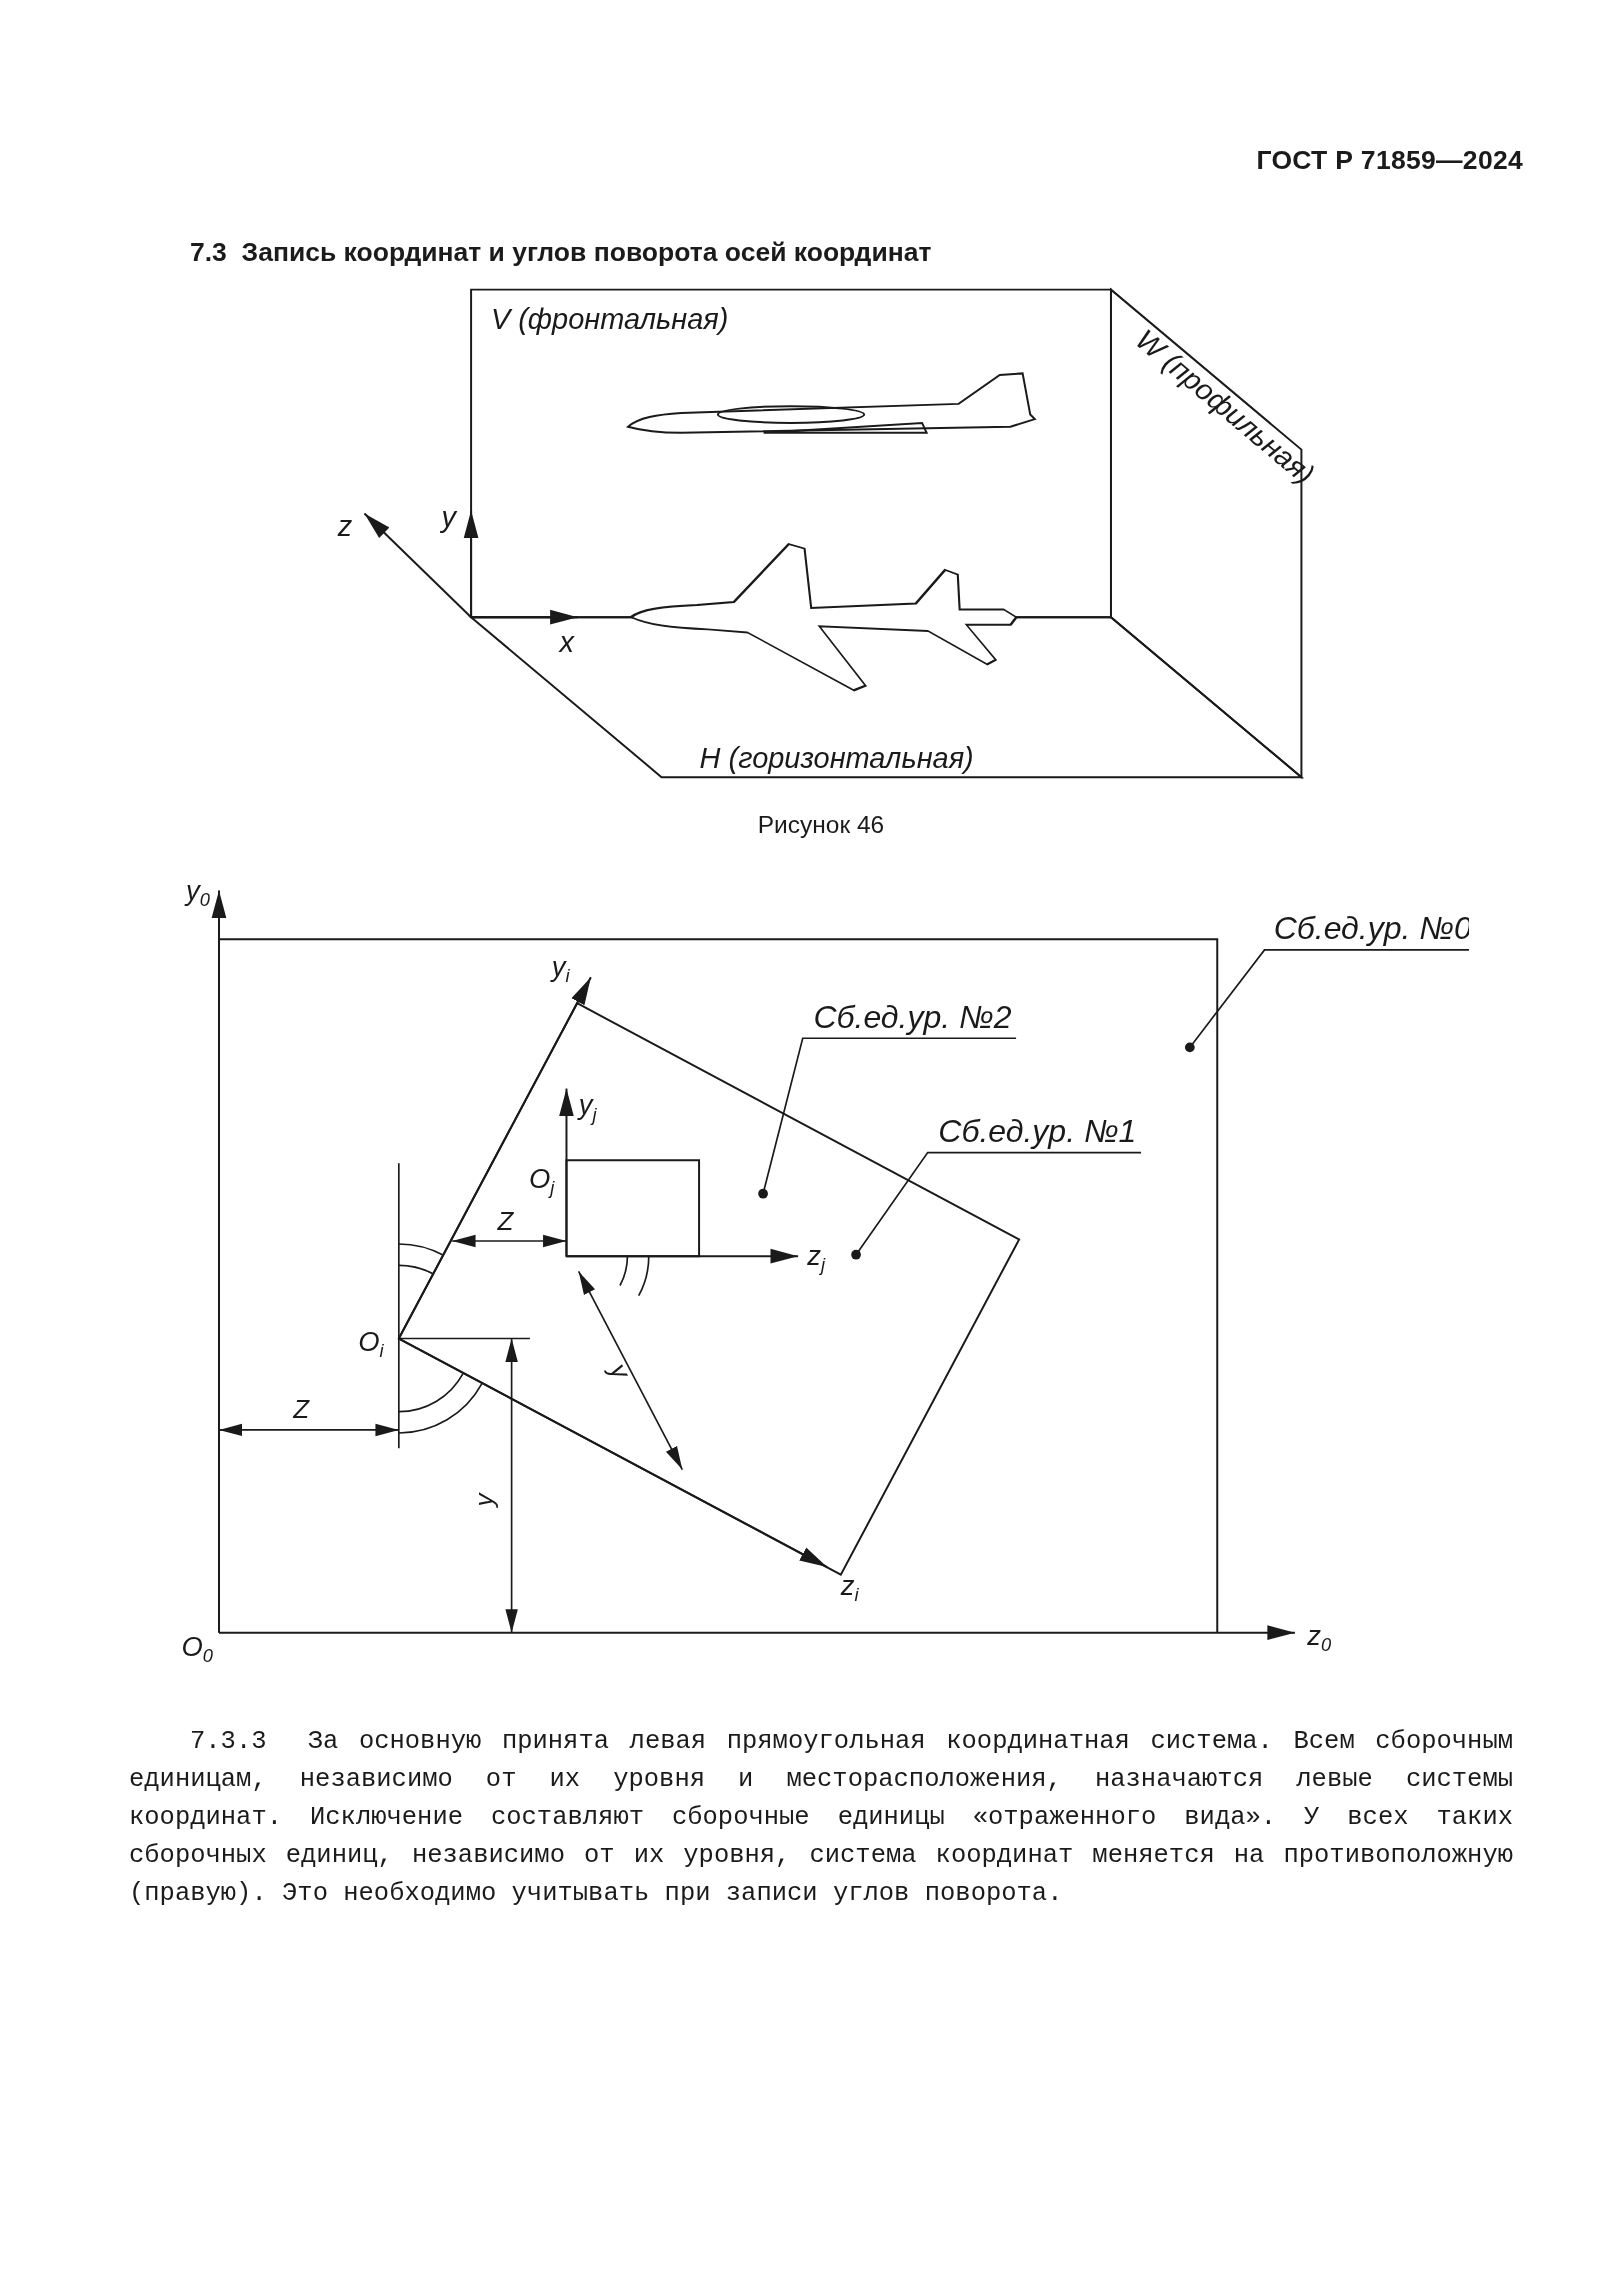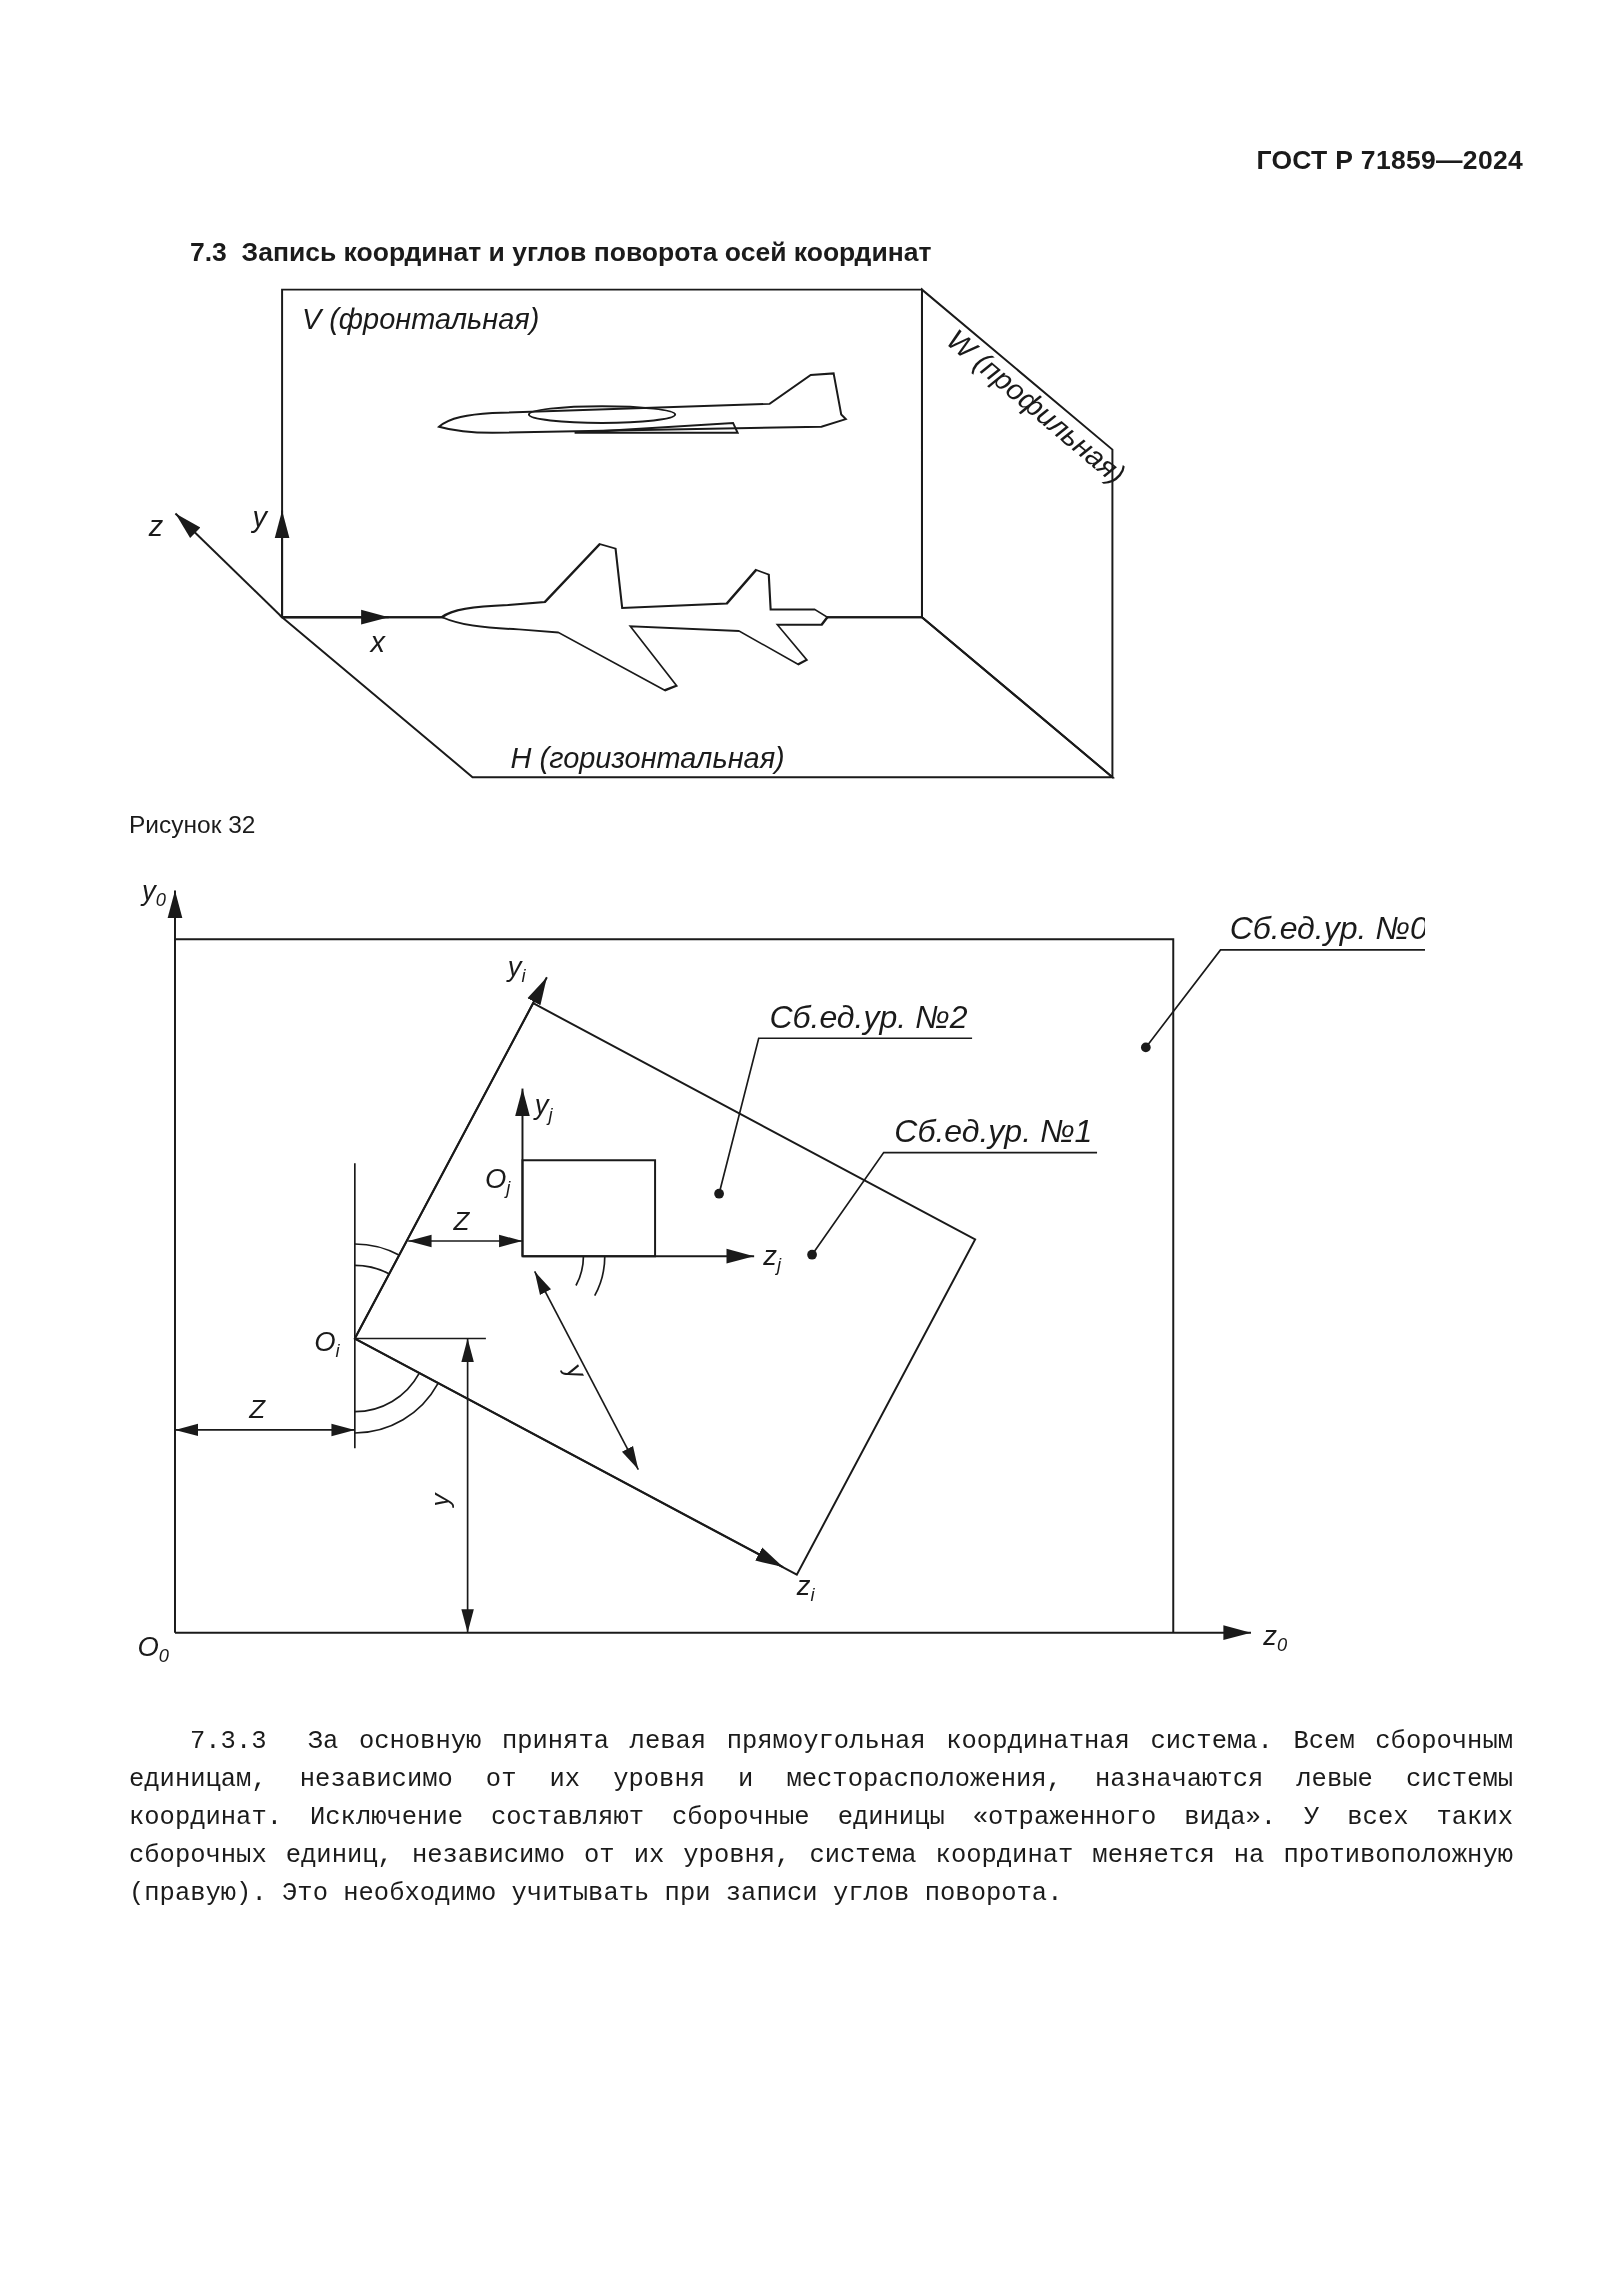"V (фронтальная)" .fig { text-align: left -> center }
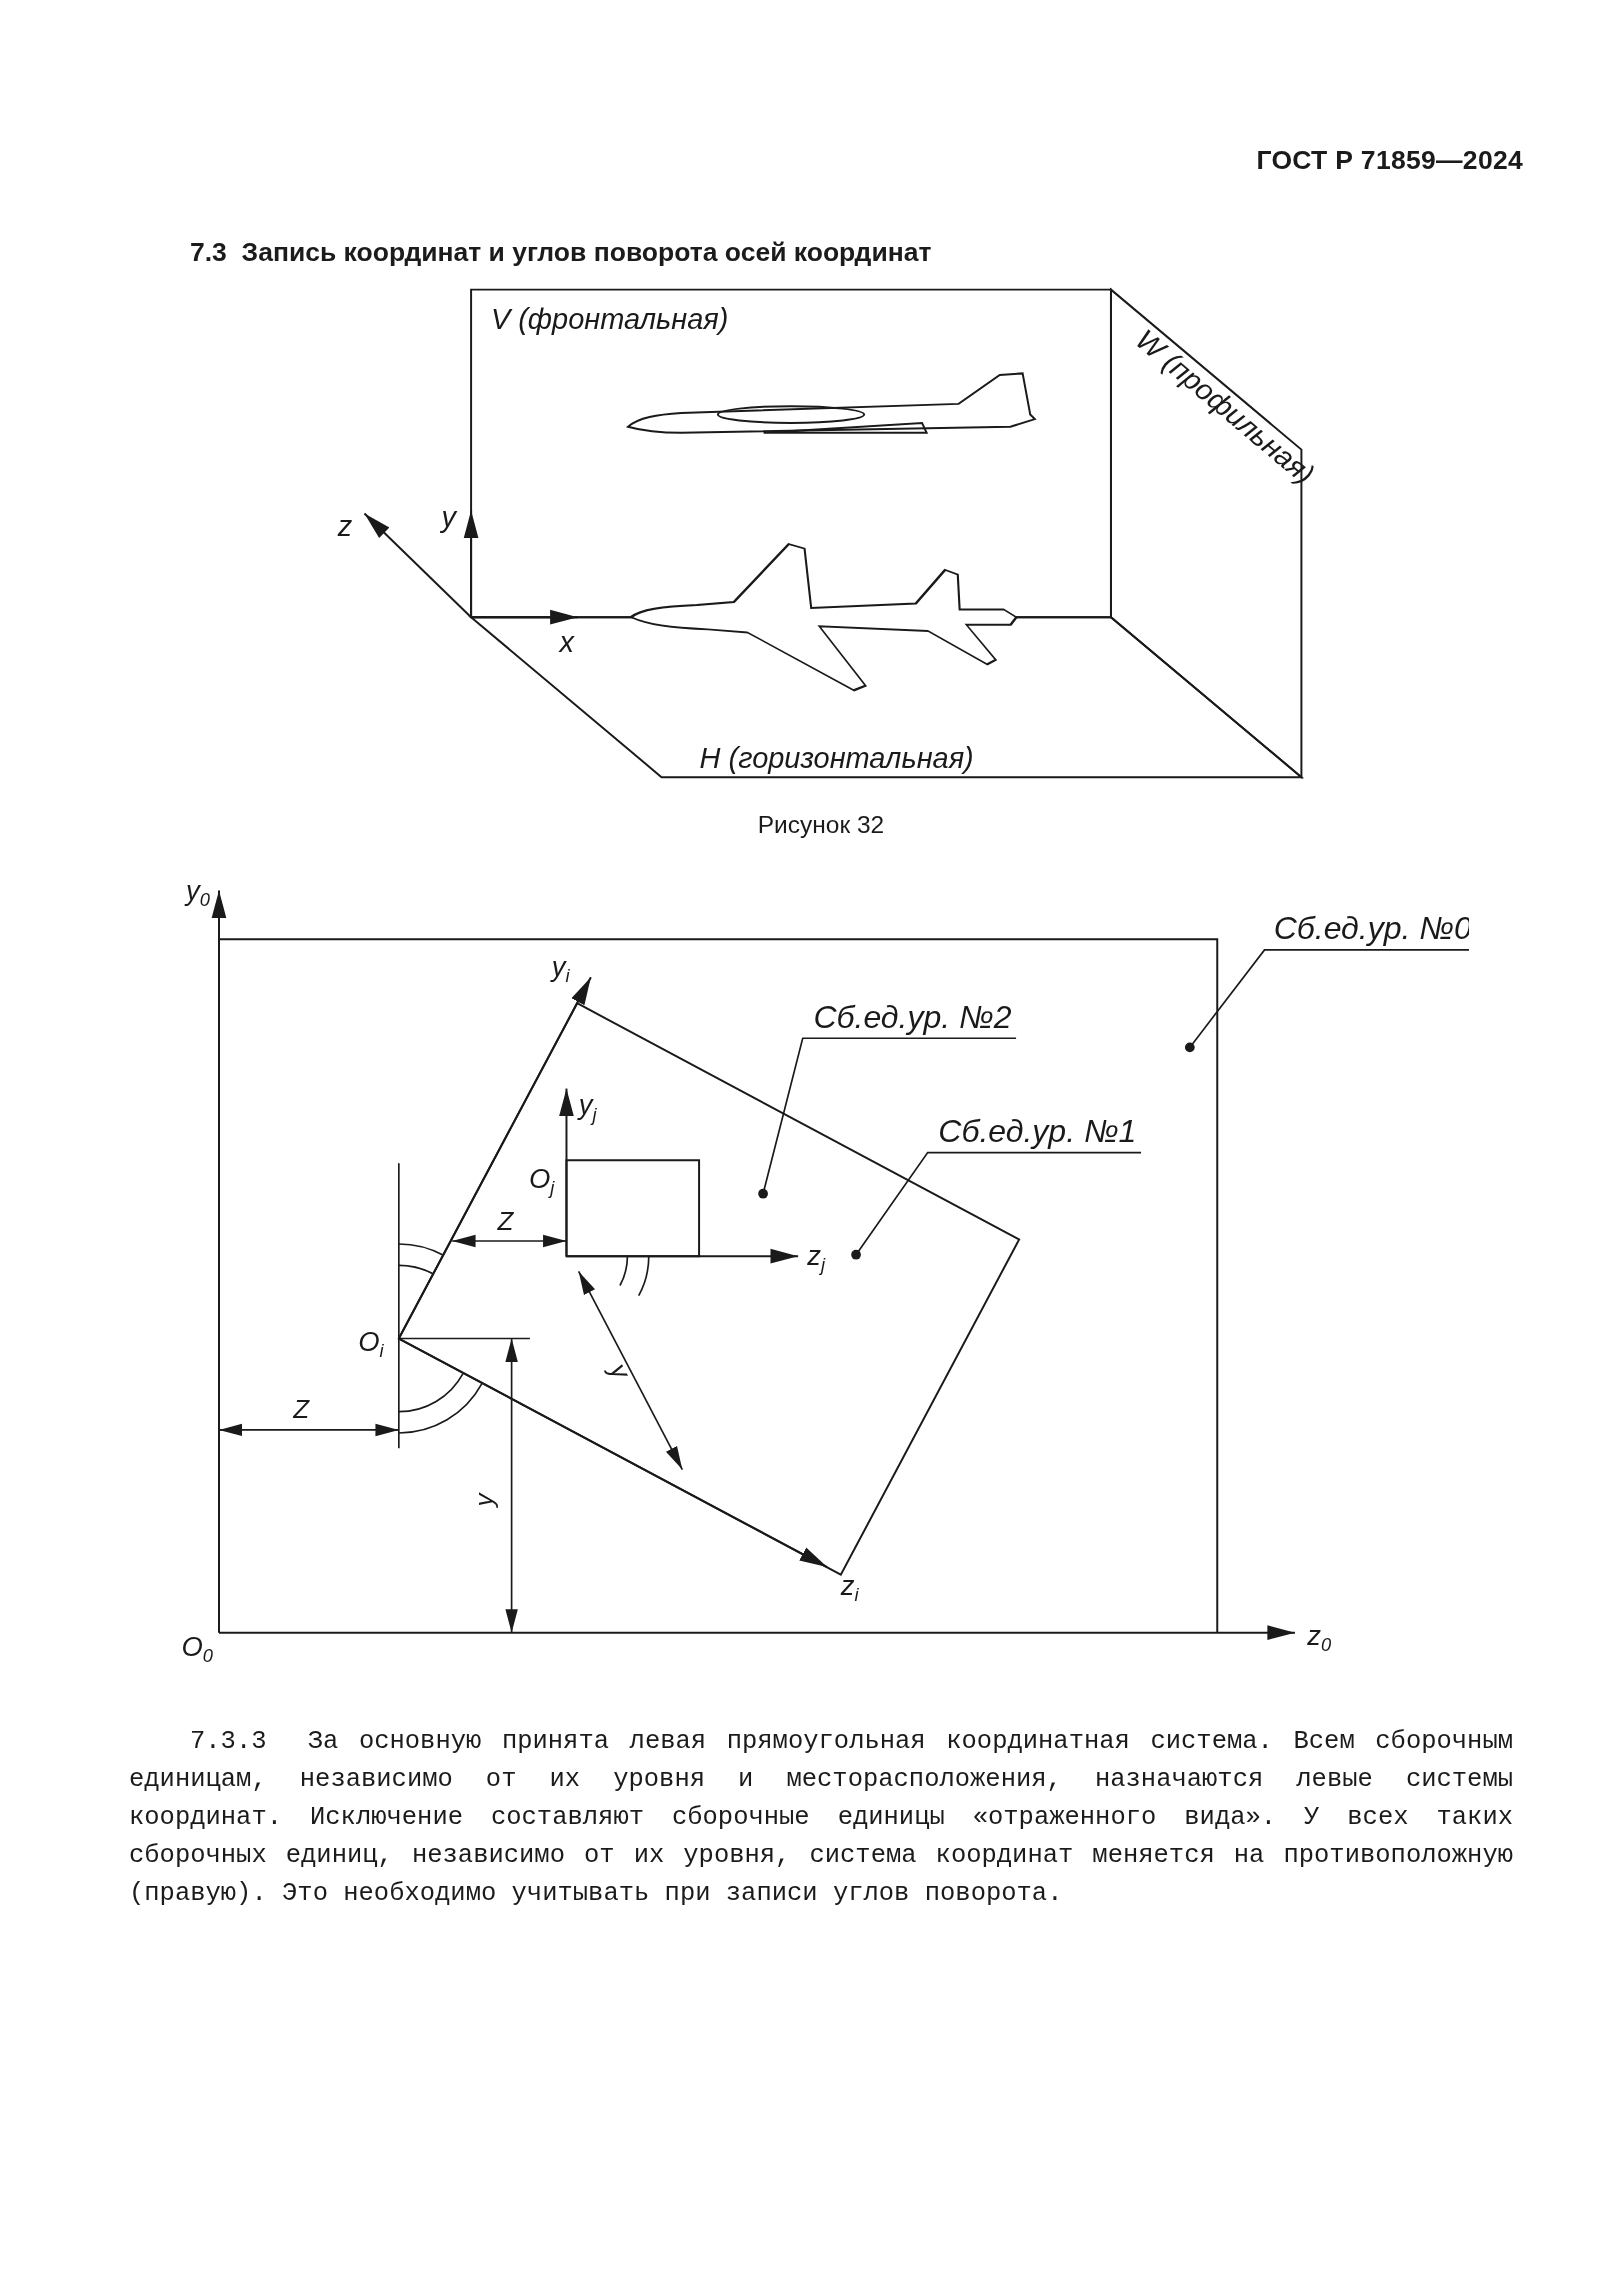"Рисунок 32" figcaption { text: 32 -> 46 }
